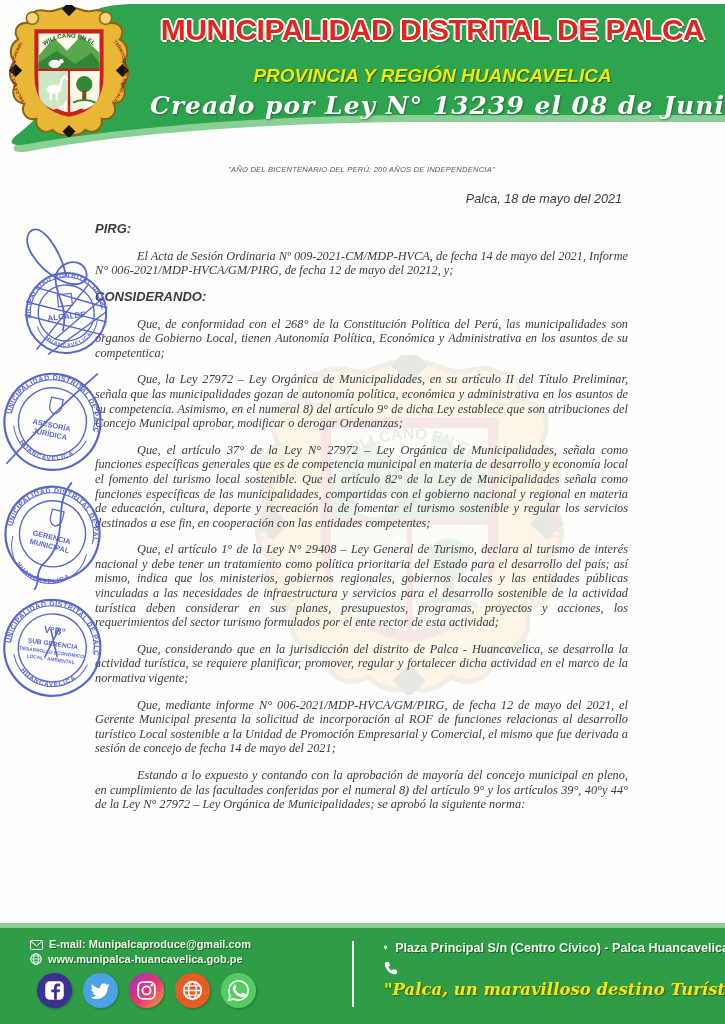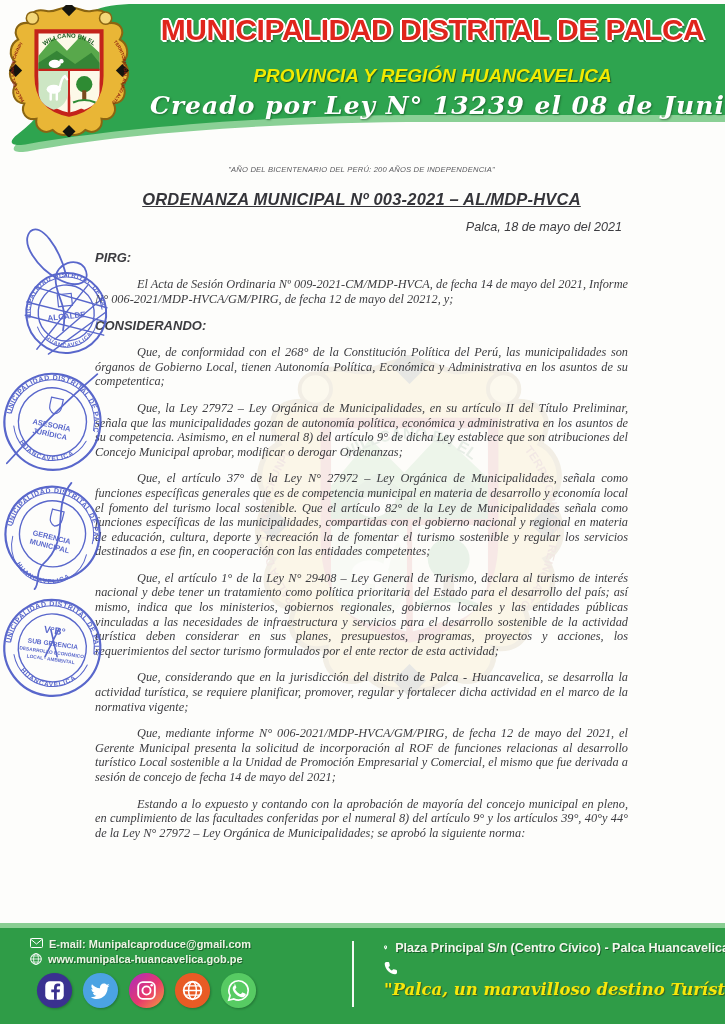"ORDENANZA MUNICIPAL Nº 003-2021 –" h1.doc-title { html: <h1>ORDENANZA MUNICIPAL Nº 003-2021 – AL/MDP-HVCA</h1> -> none }
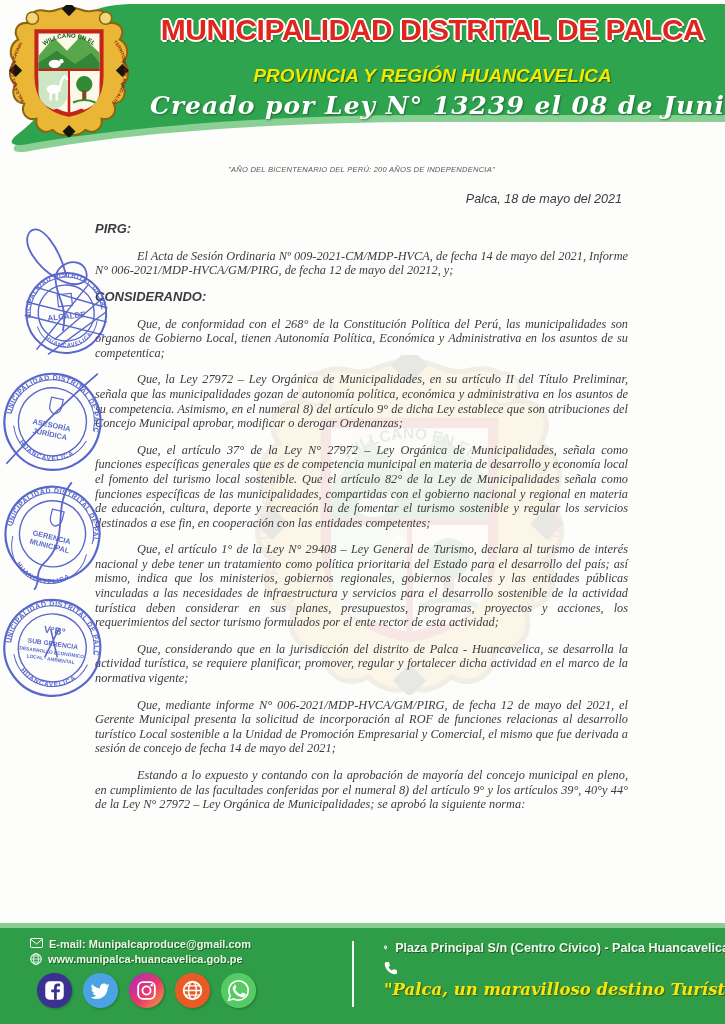"E-mail: Munipalcaproduce@gmail.com" .f-line { align-items: flex-start -> flex-end }
